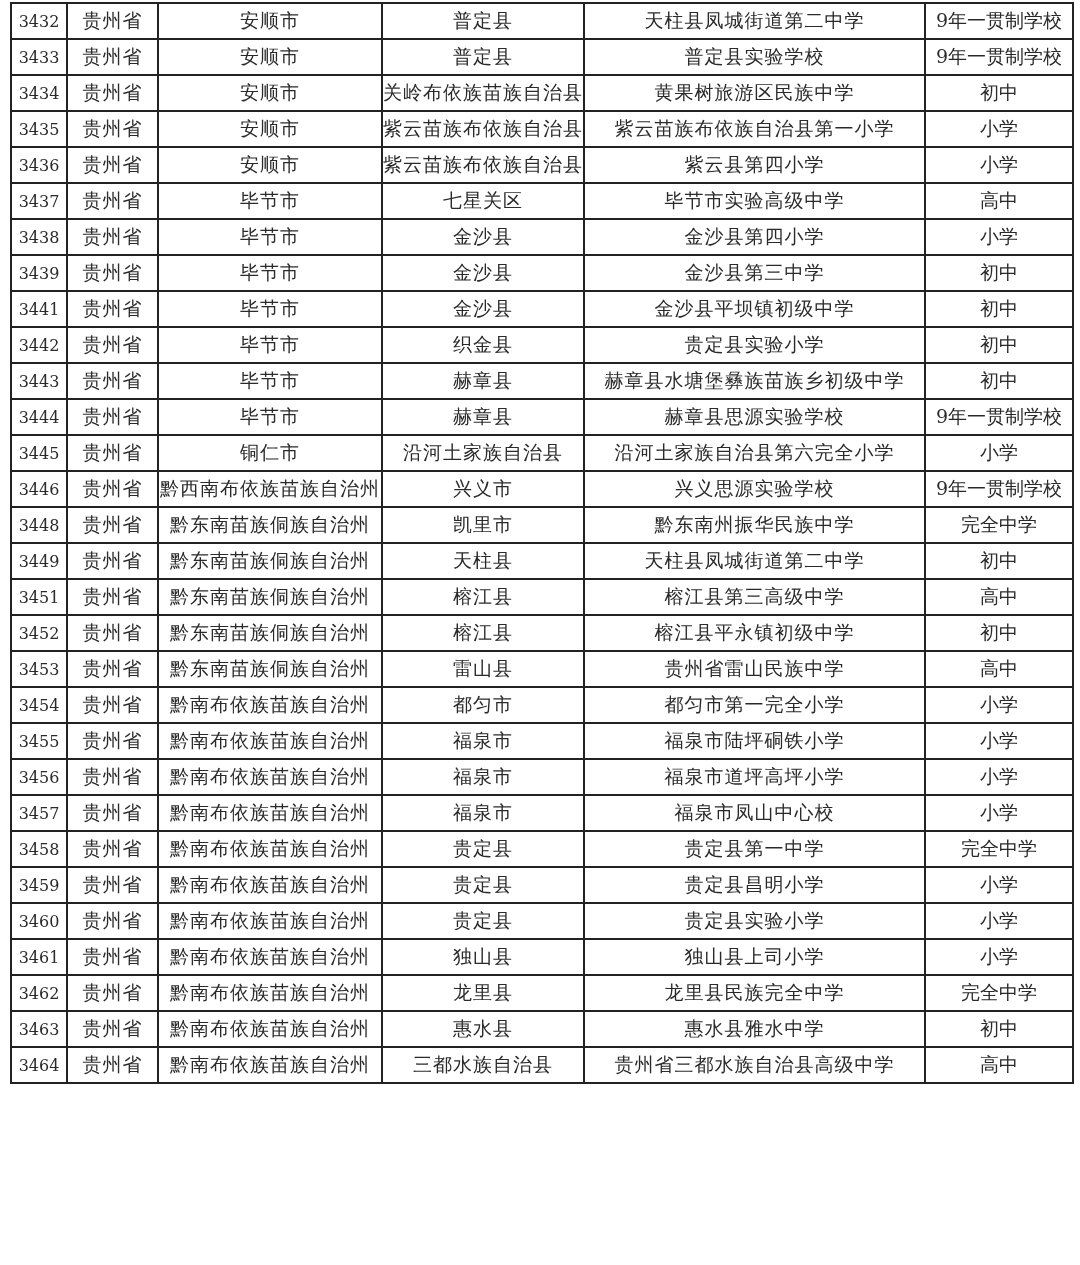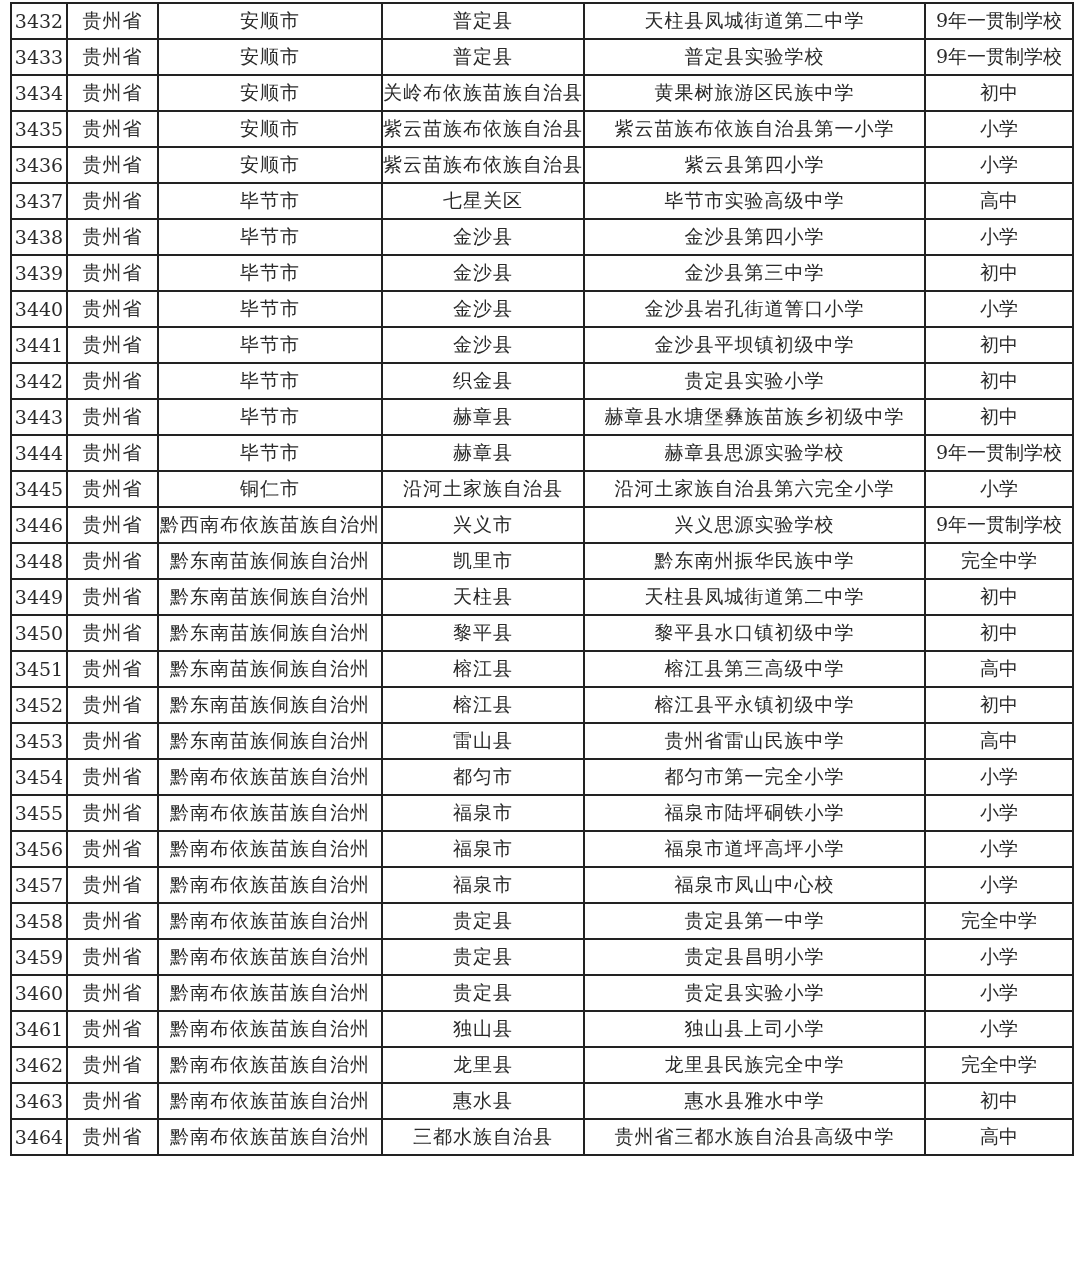"3432" table.list td.c-no { font-size: 19px -> 16px }
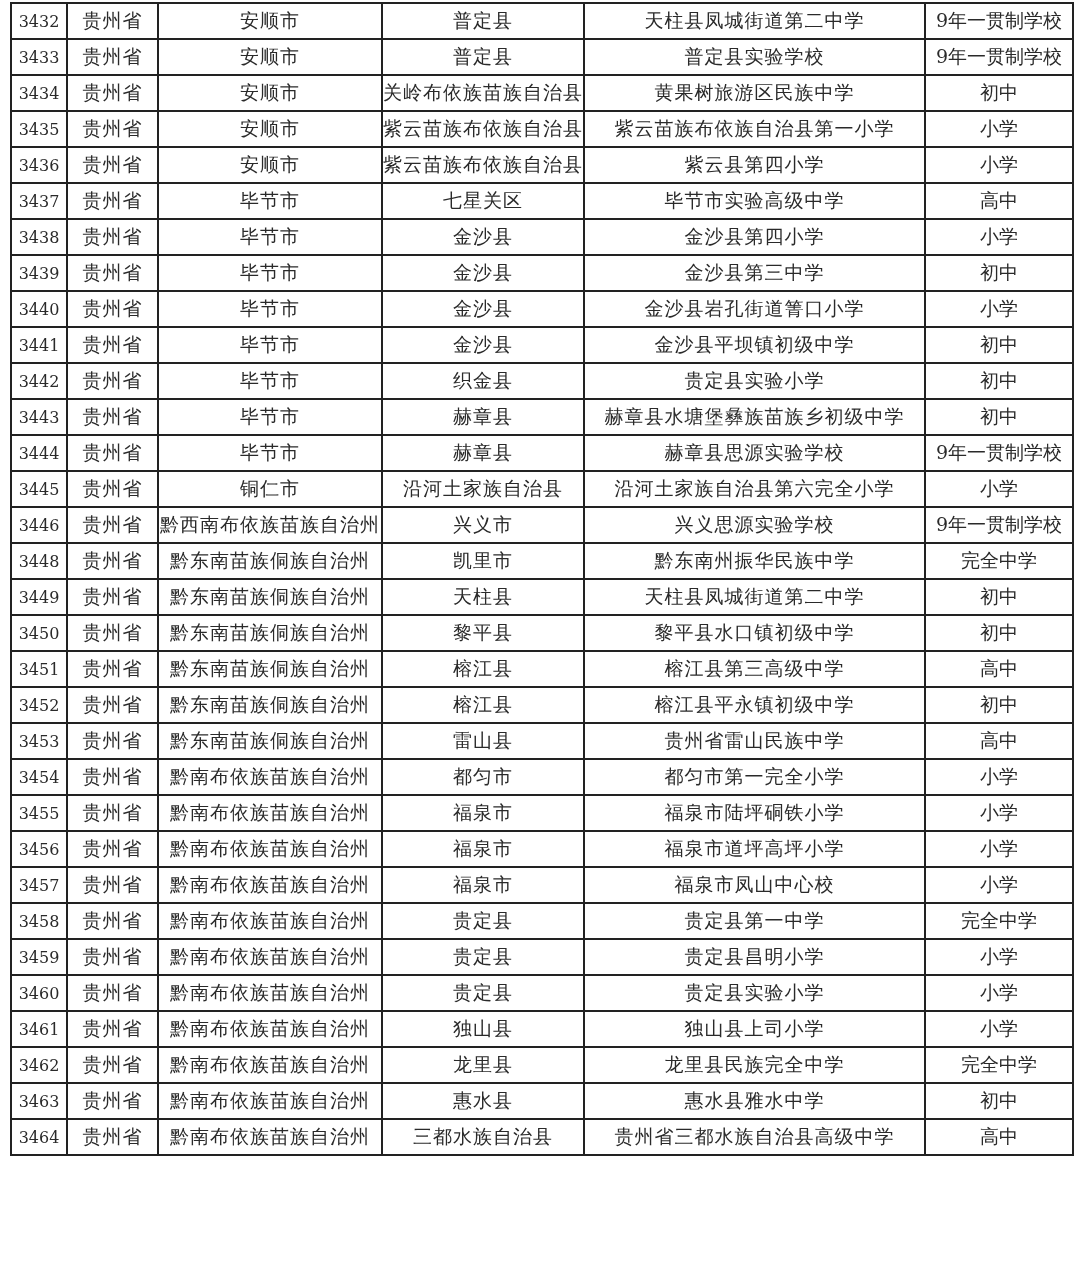"3440" tr { html: <tr> <td>3440</td> <td>贵州省</td> <td>毕节市</td> <td>金沙县</td> <td>金沙县岩孔街道箐口小学</td> <td>小学</td> </tr> -> none }
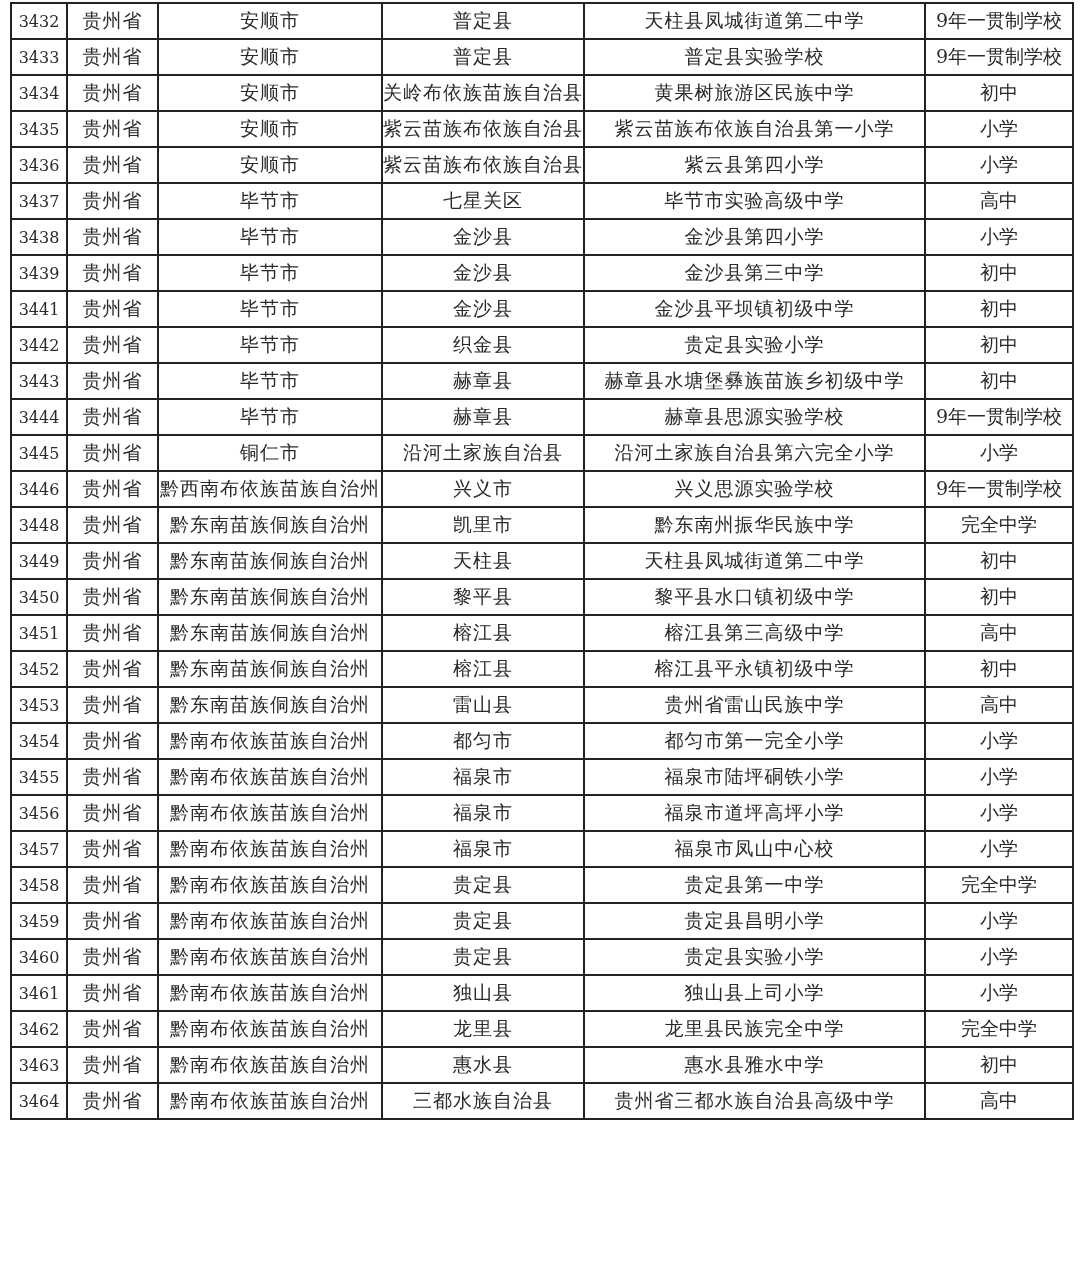"3450" tr { html: <tr> <td>3450</td> <td>贵州省</td> <td>黔东南苗族侗族自治州</td> <td>黎平县</td> <td>黎平县水口镇初级中学</td> <td>初中</td> </tr> -> none }
